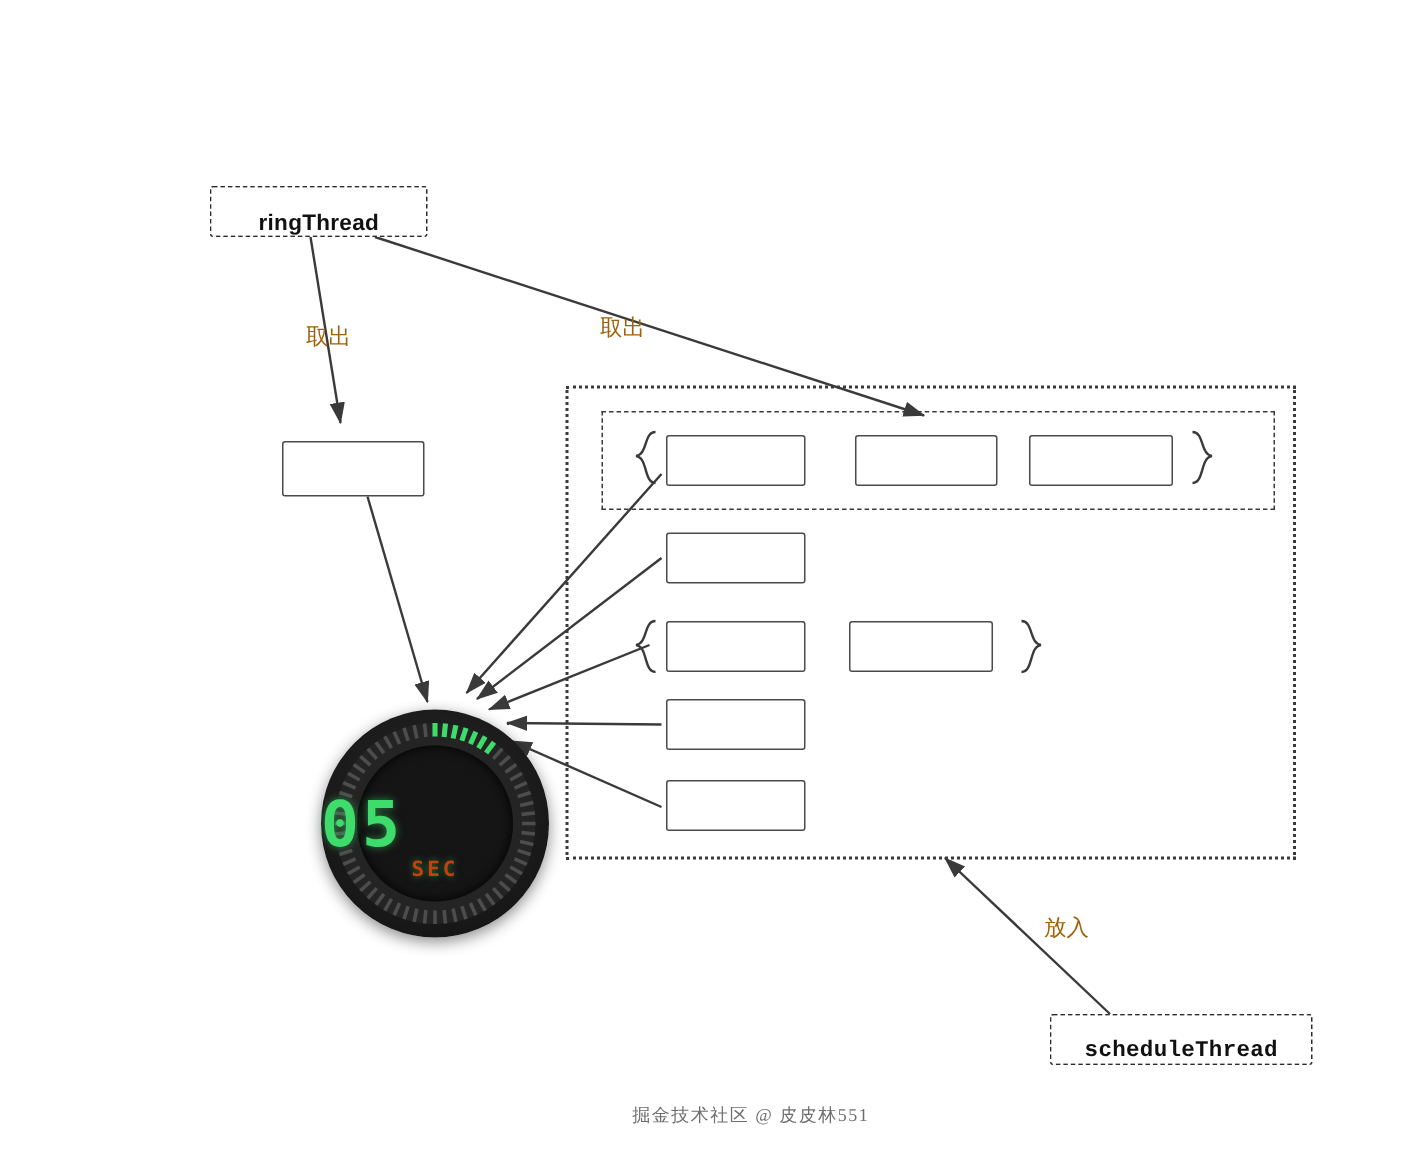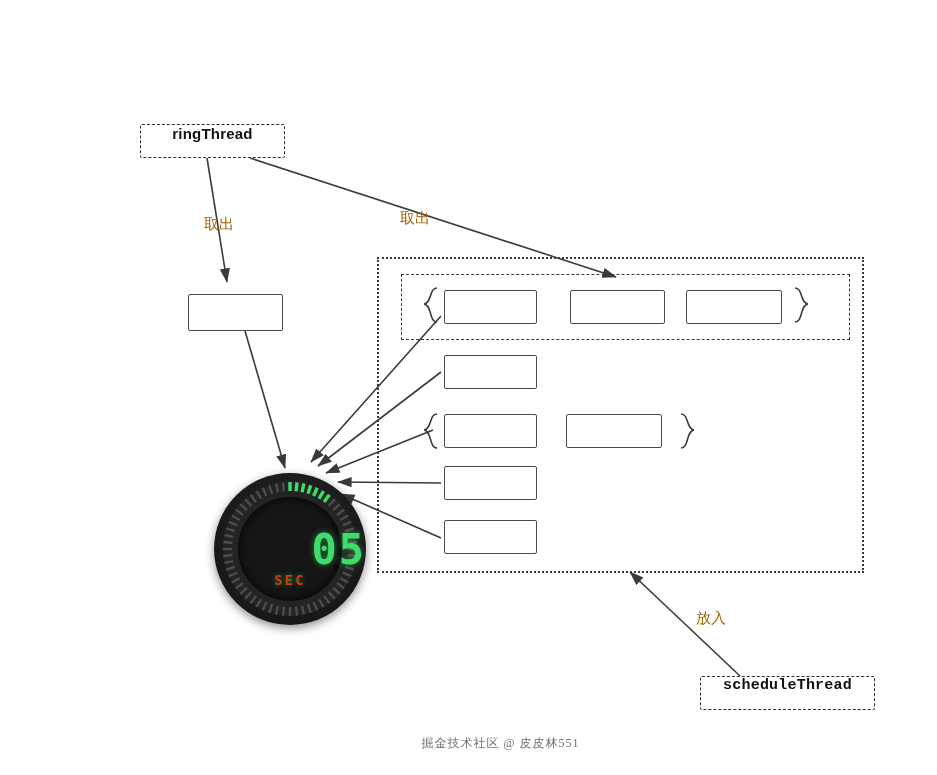"ringThread" .box-dashed { align-items: flex-start -> flex-end }
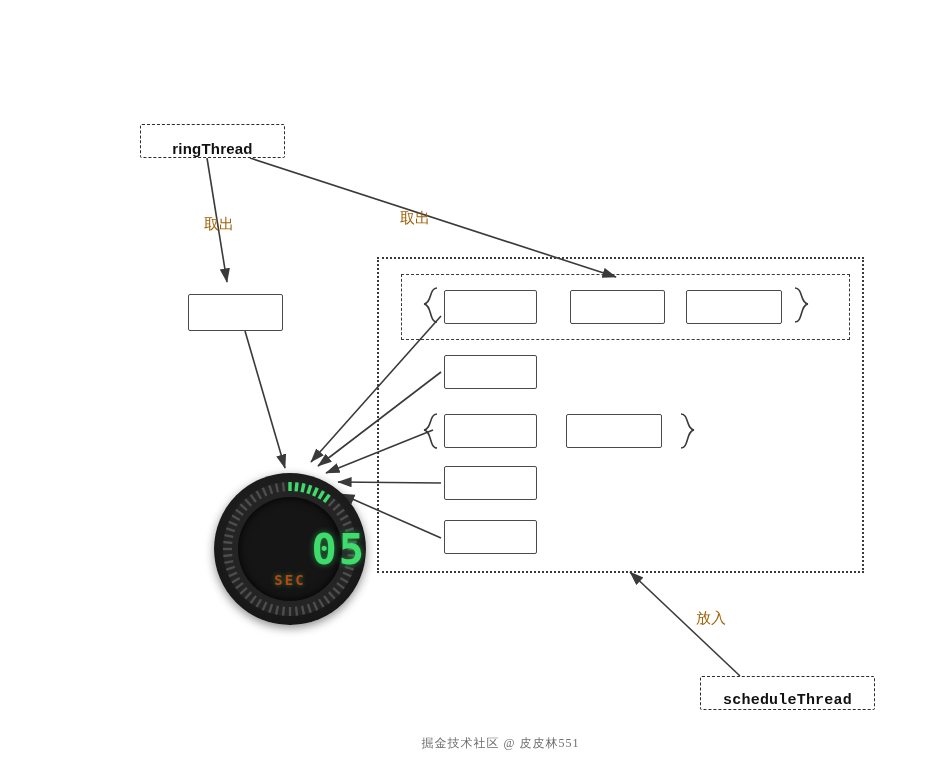"05" .digits { text-align: right -> left }
